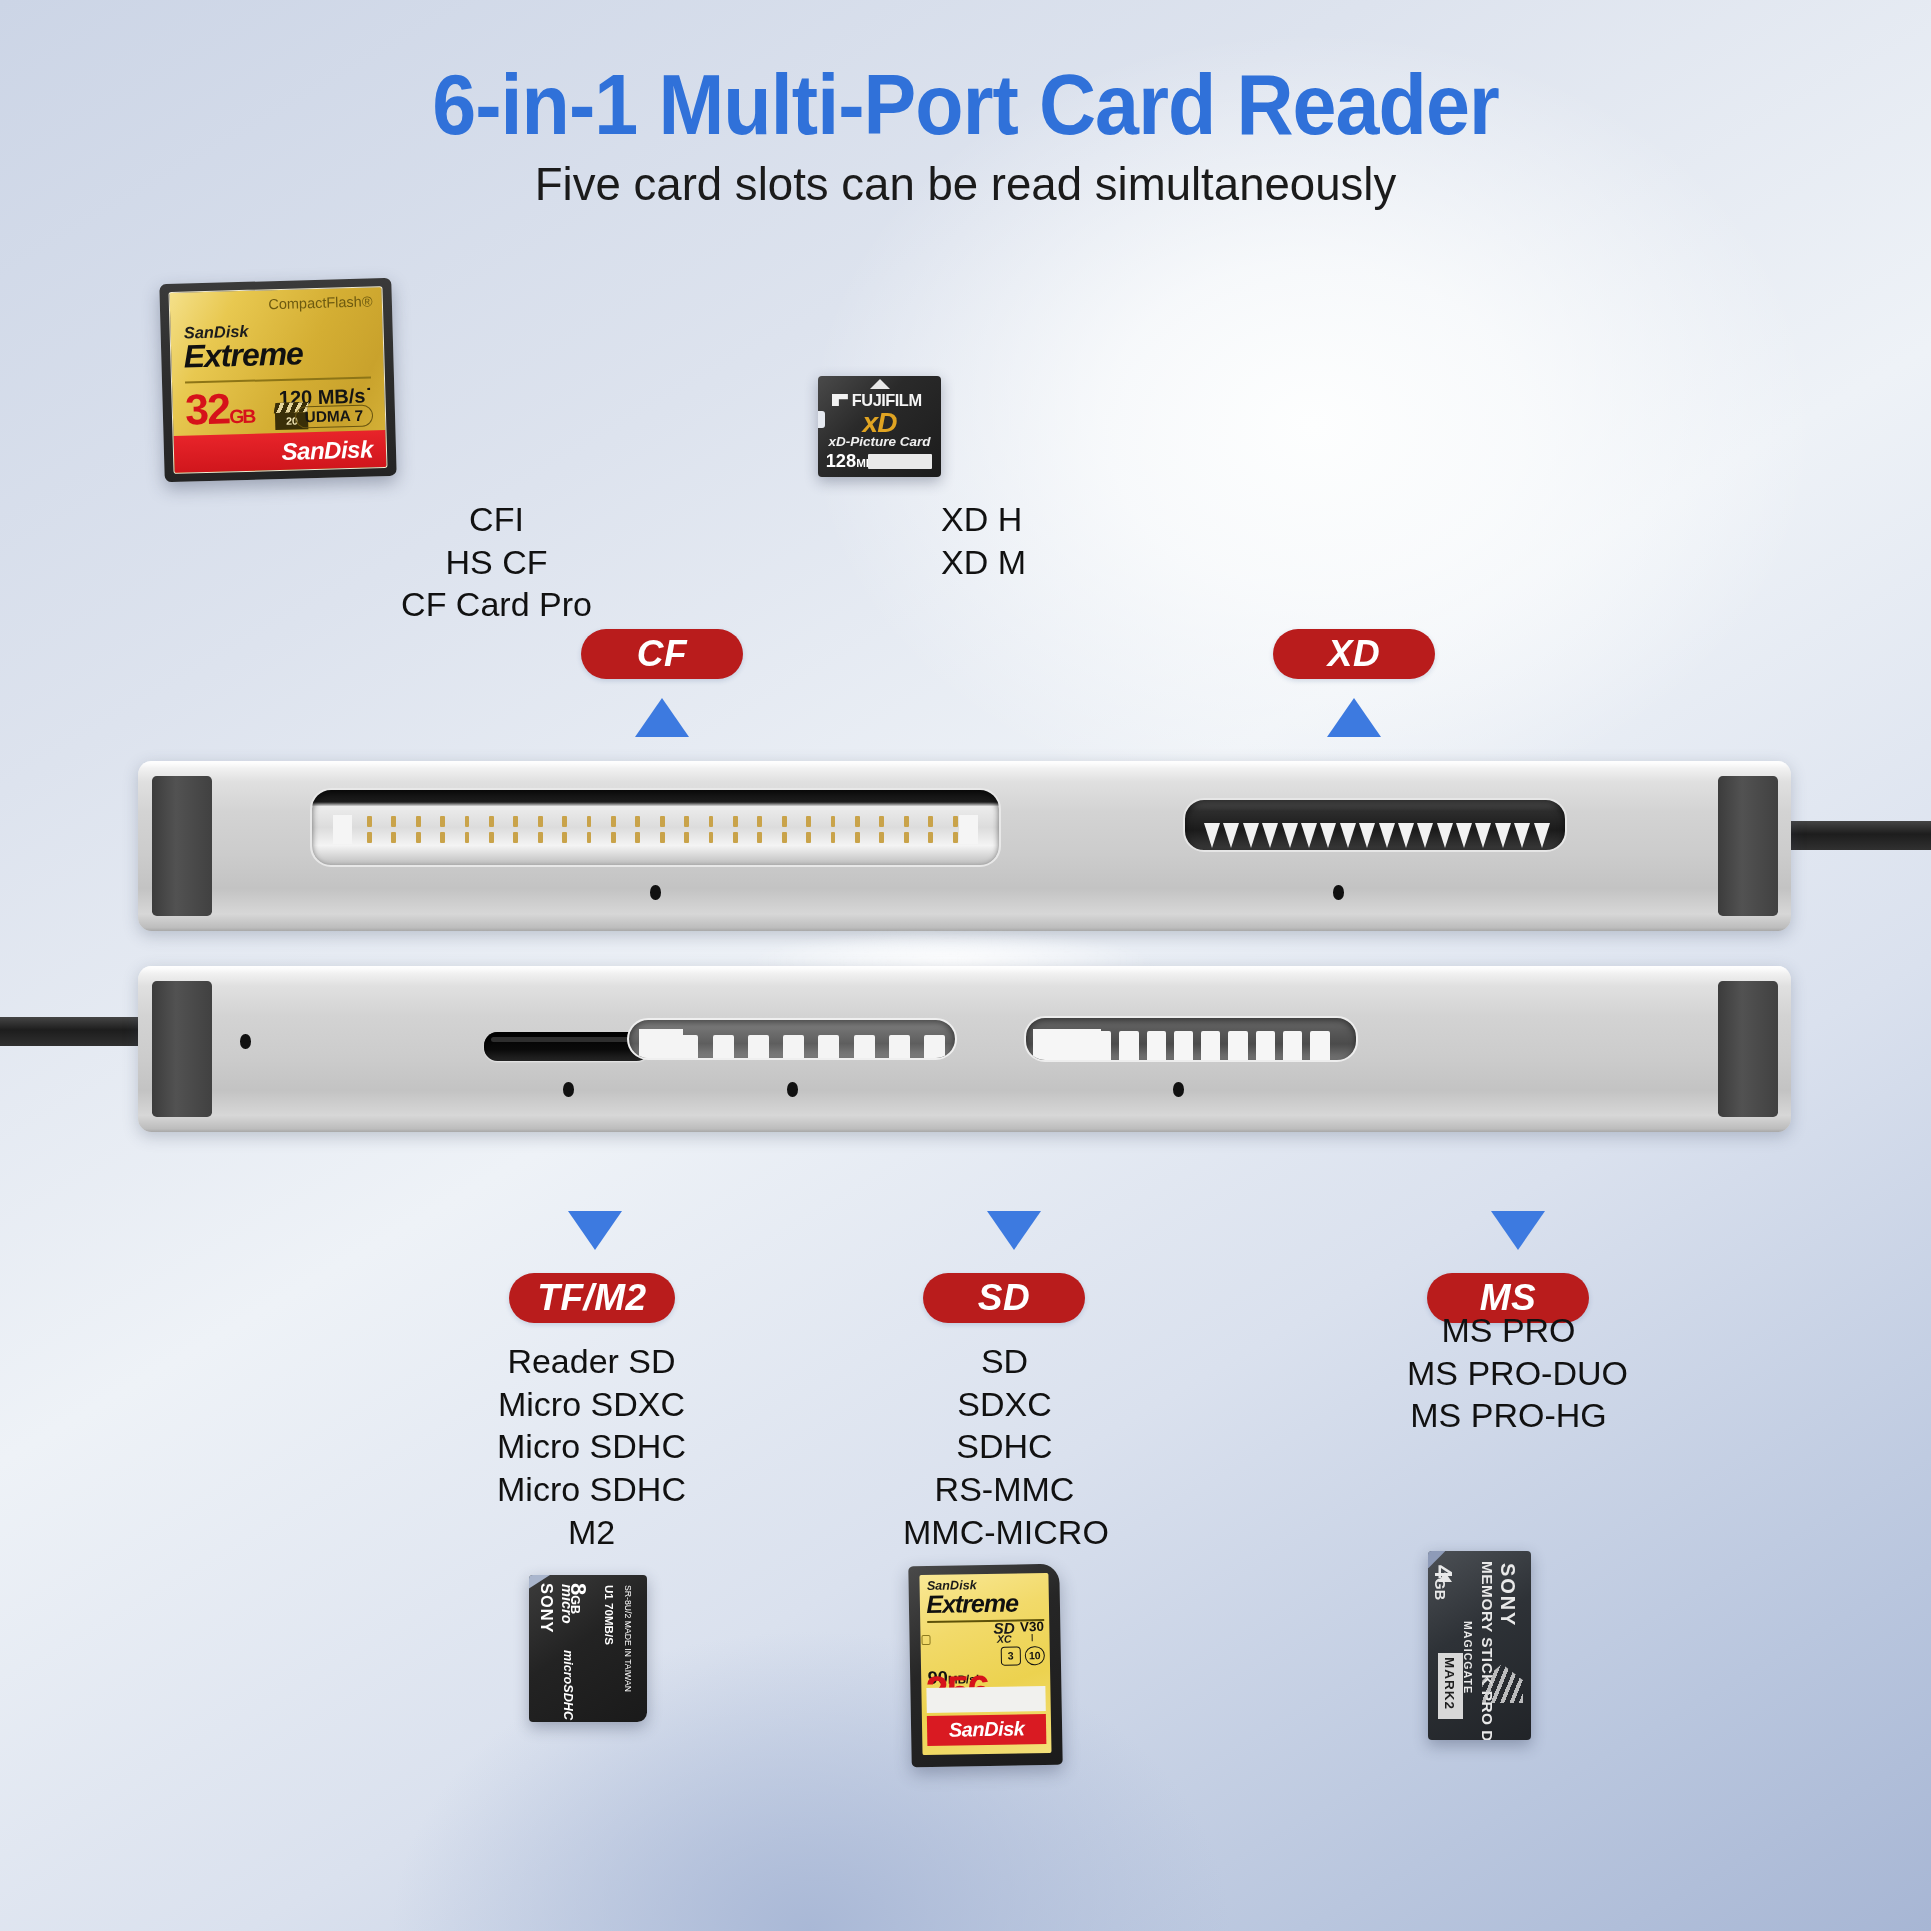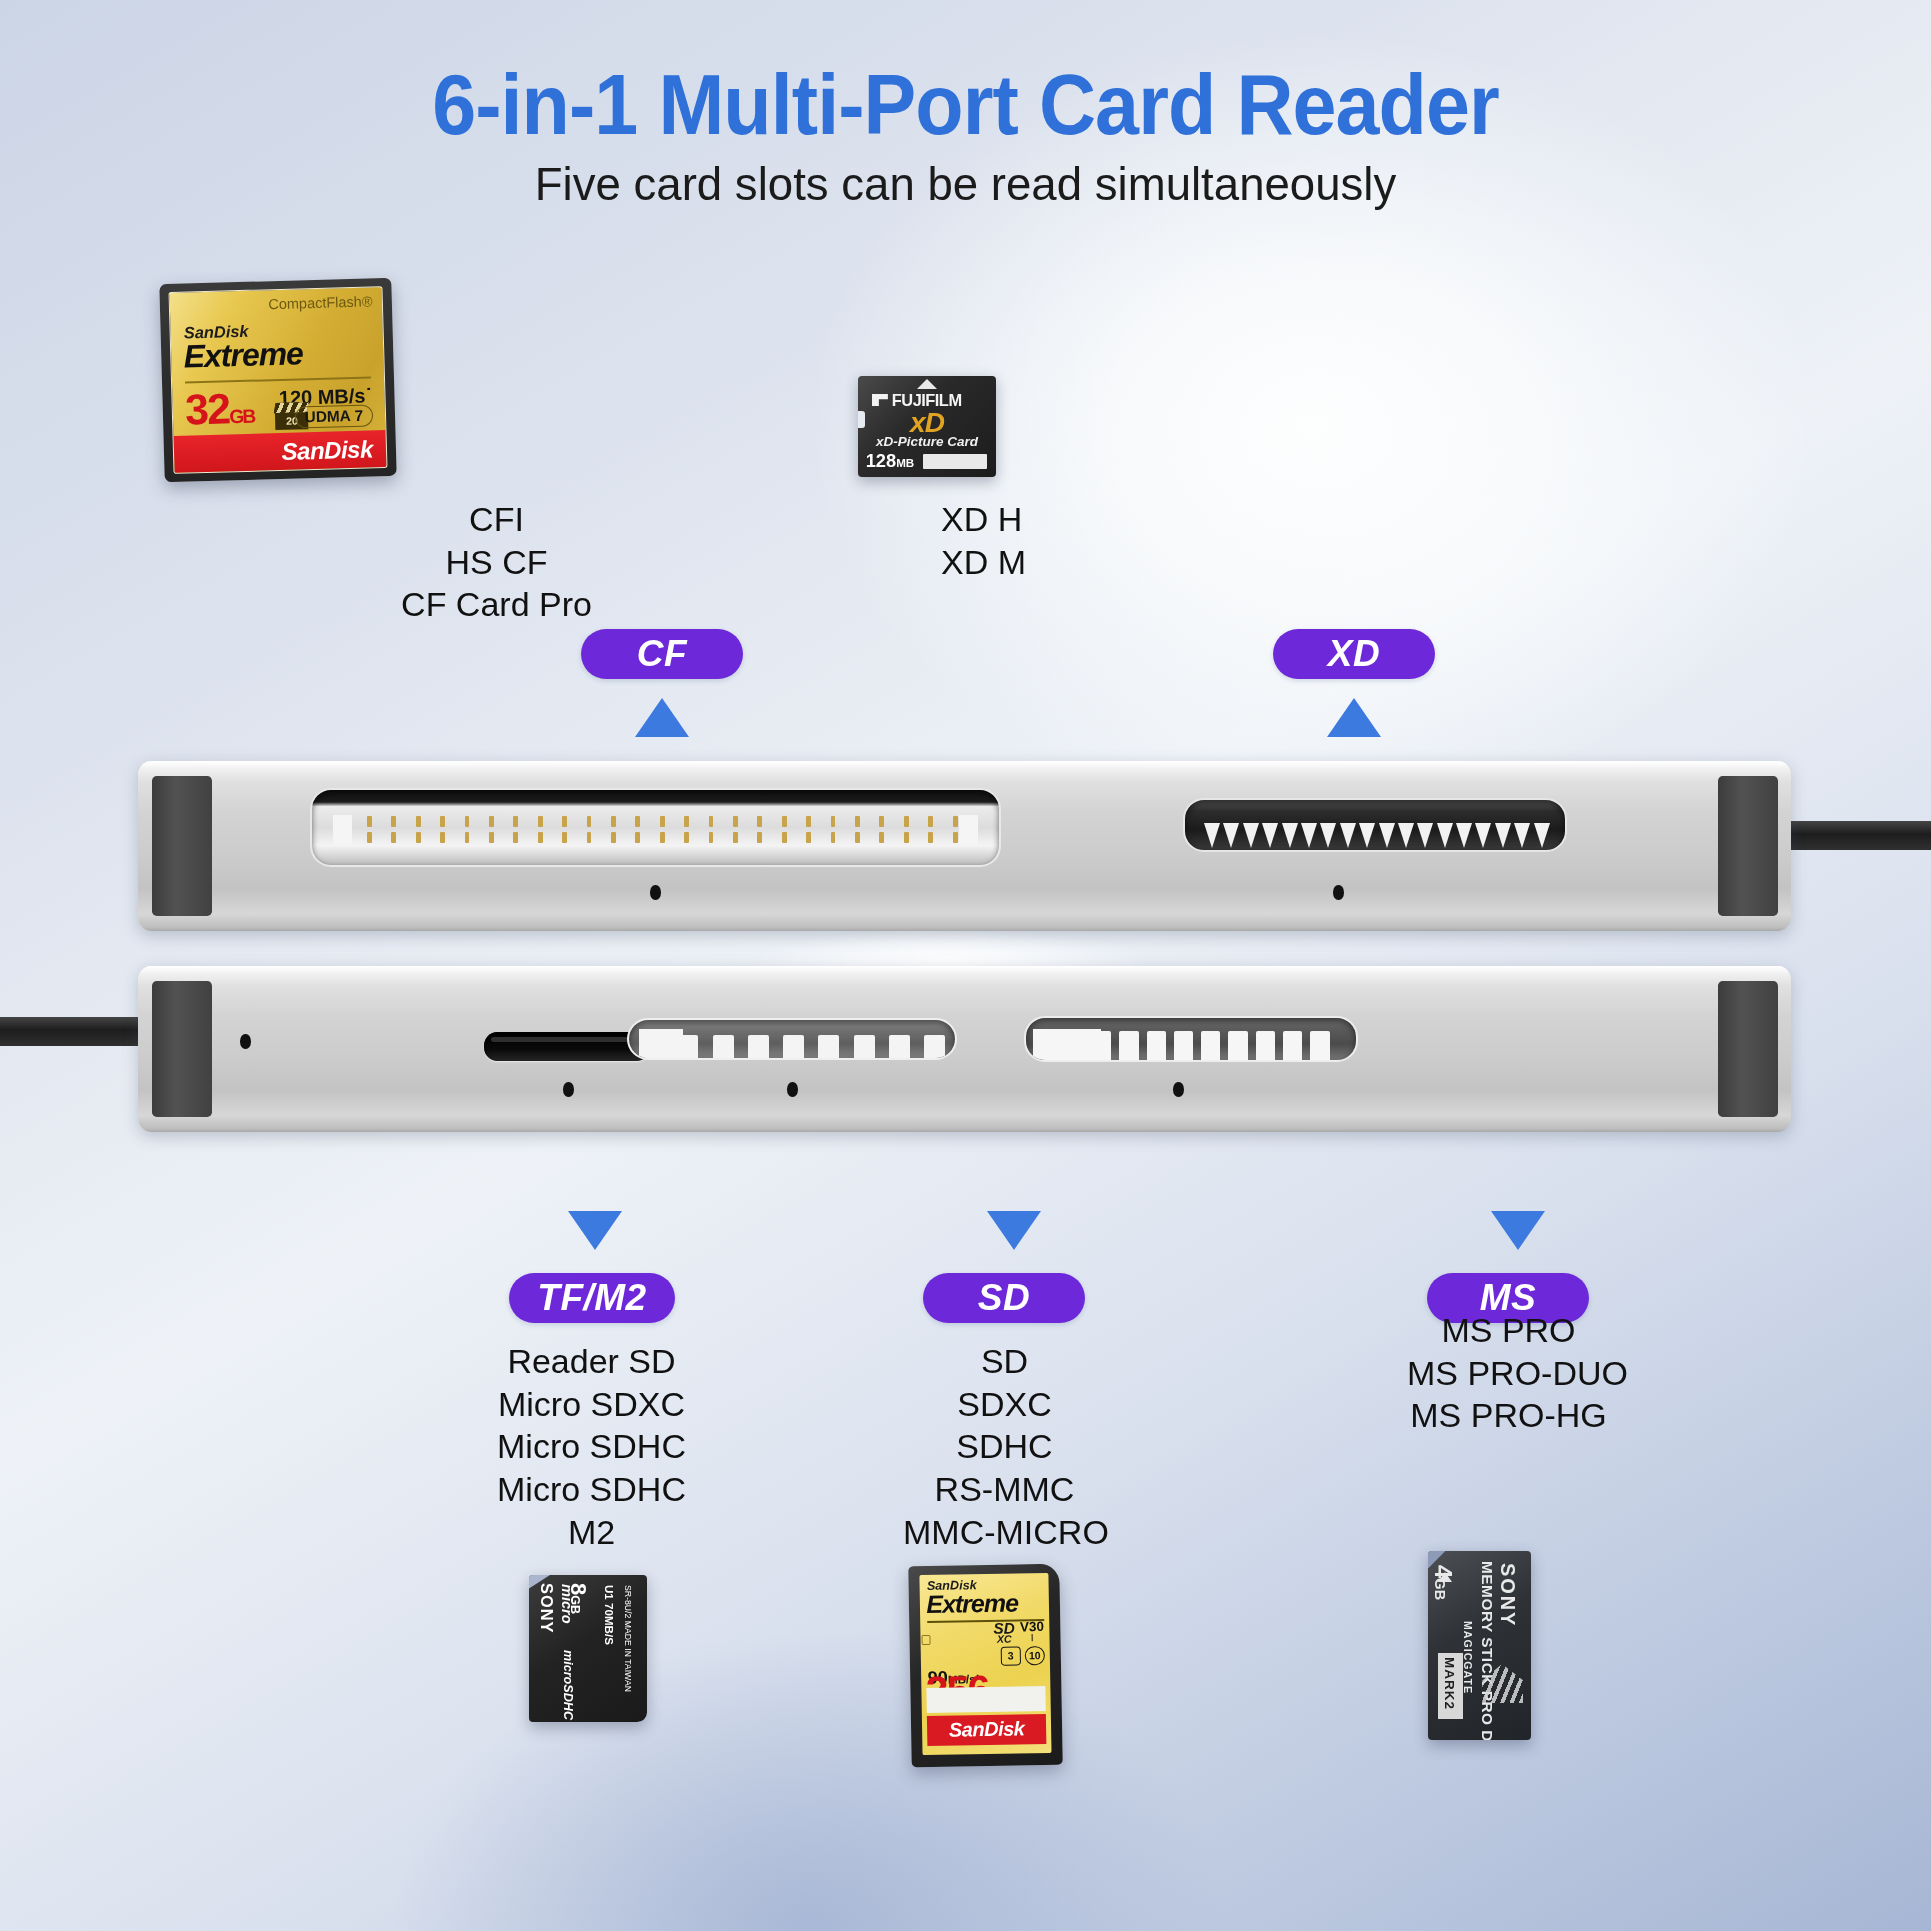"FUJIFILM" .xd-card { left: 858px -> 818px; width: 138px -> 123px }
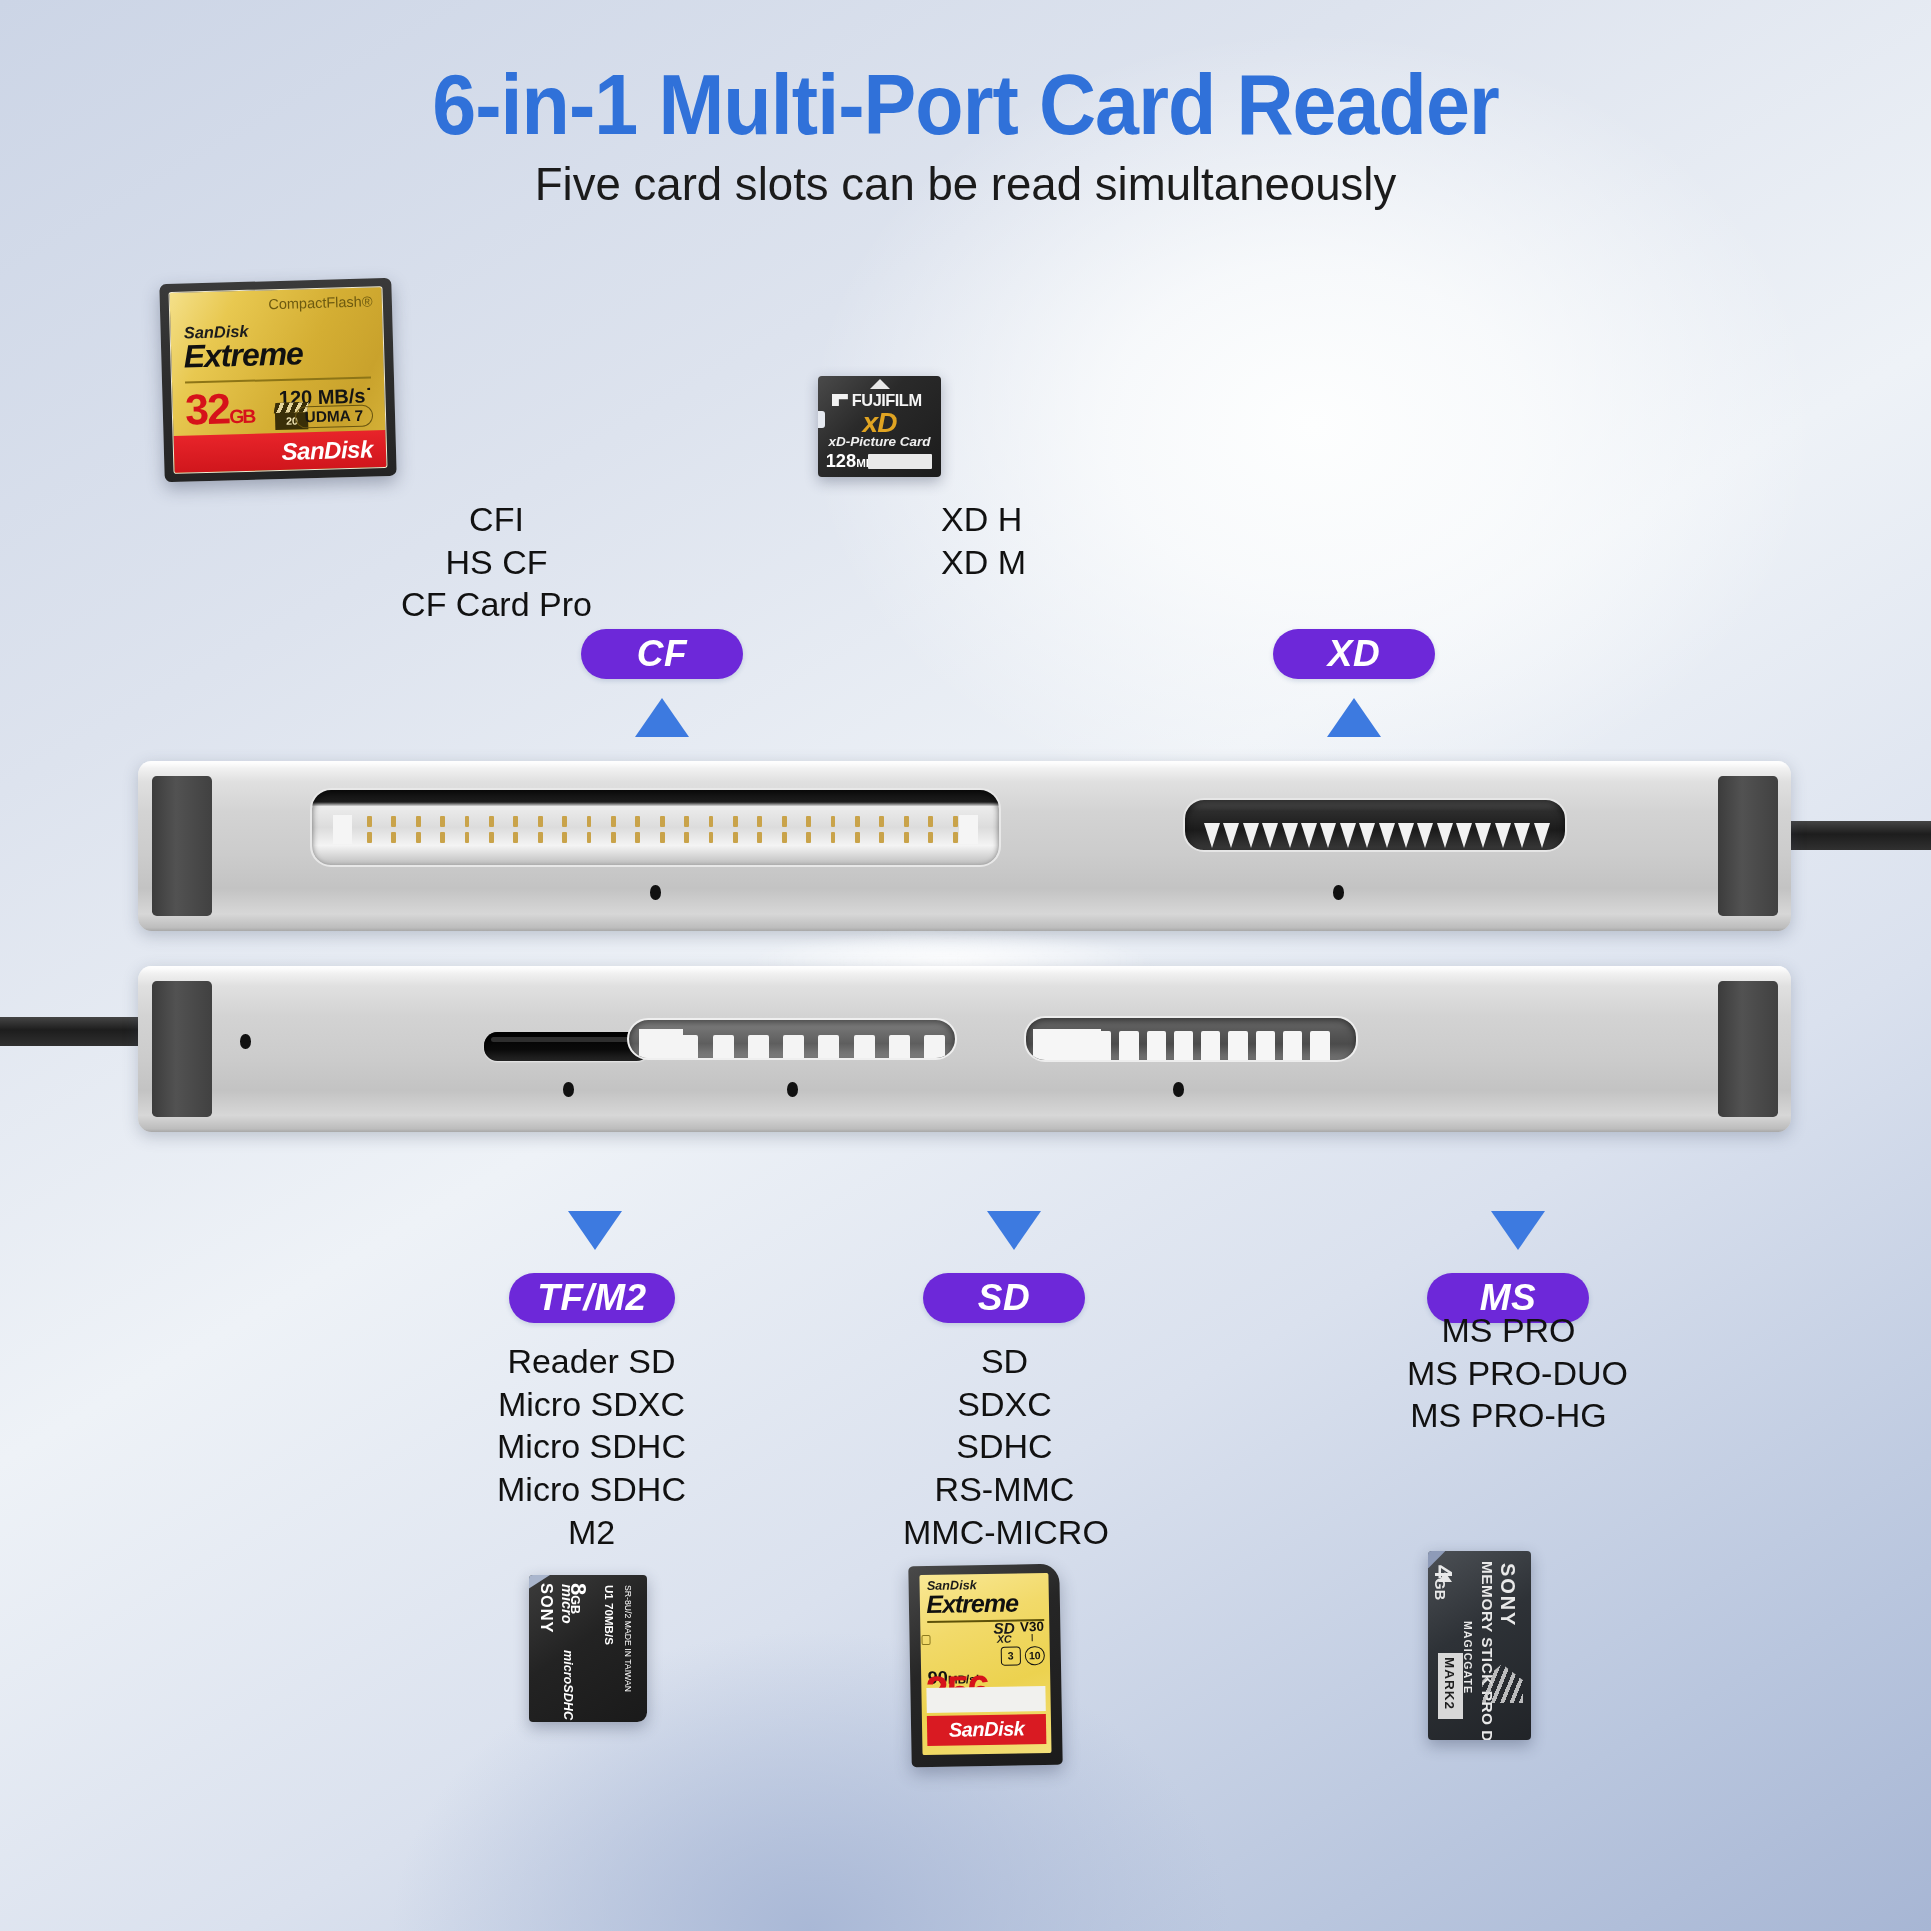"CF" .pill { background: #6d28d9 -> #b91c1c }
